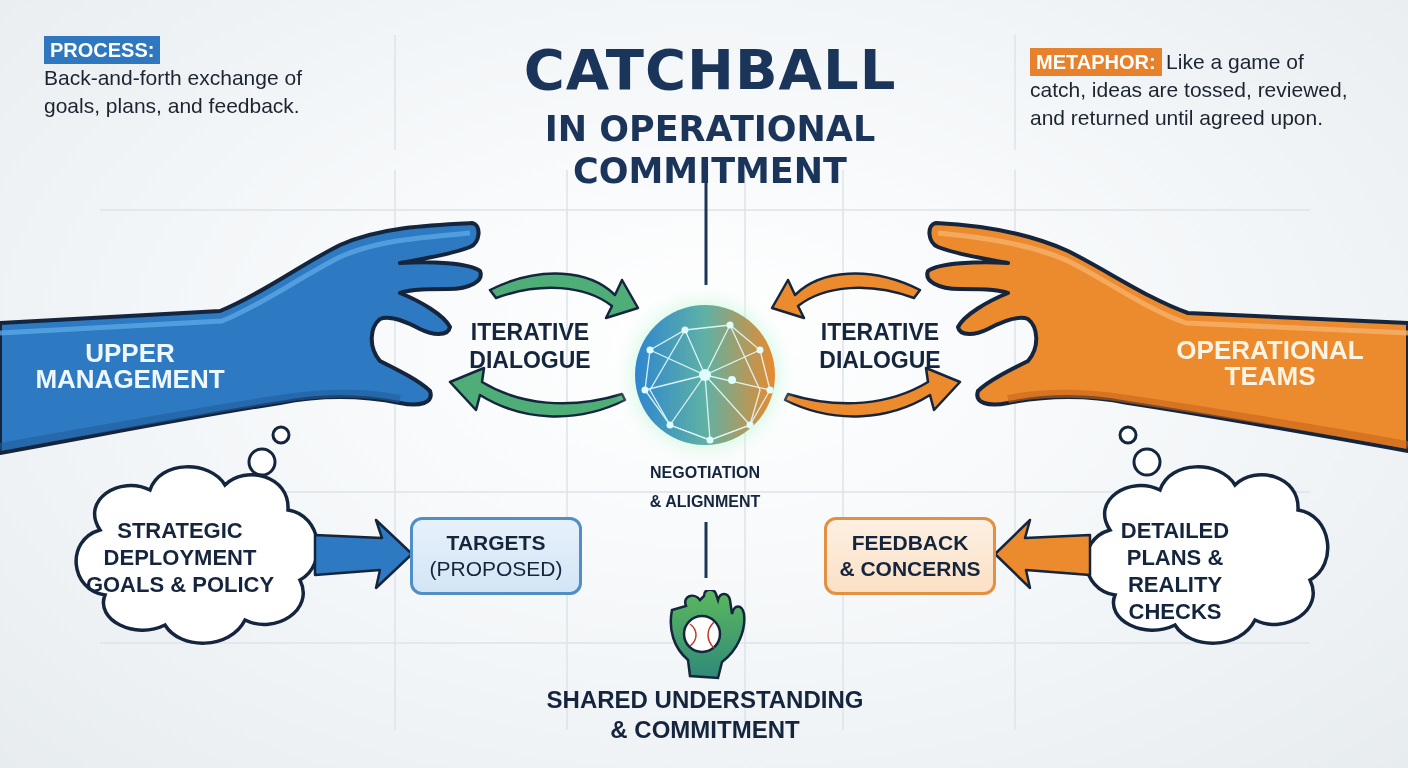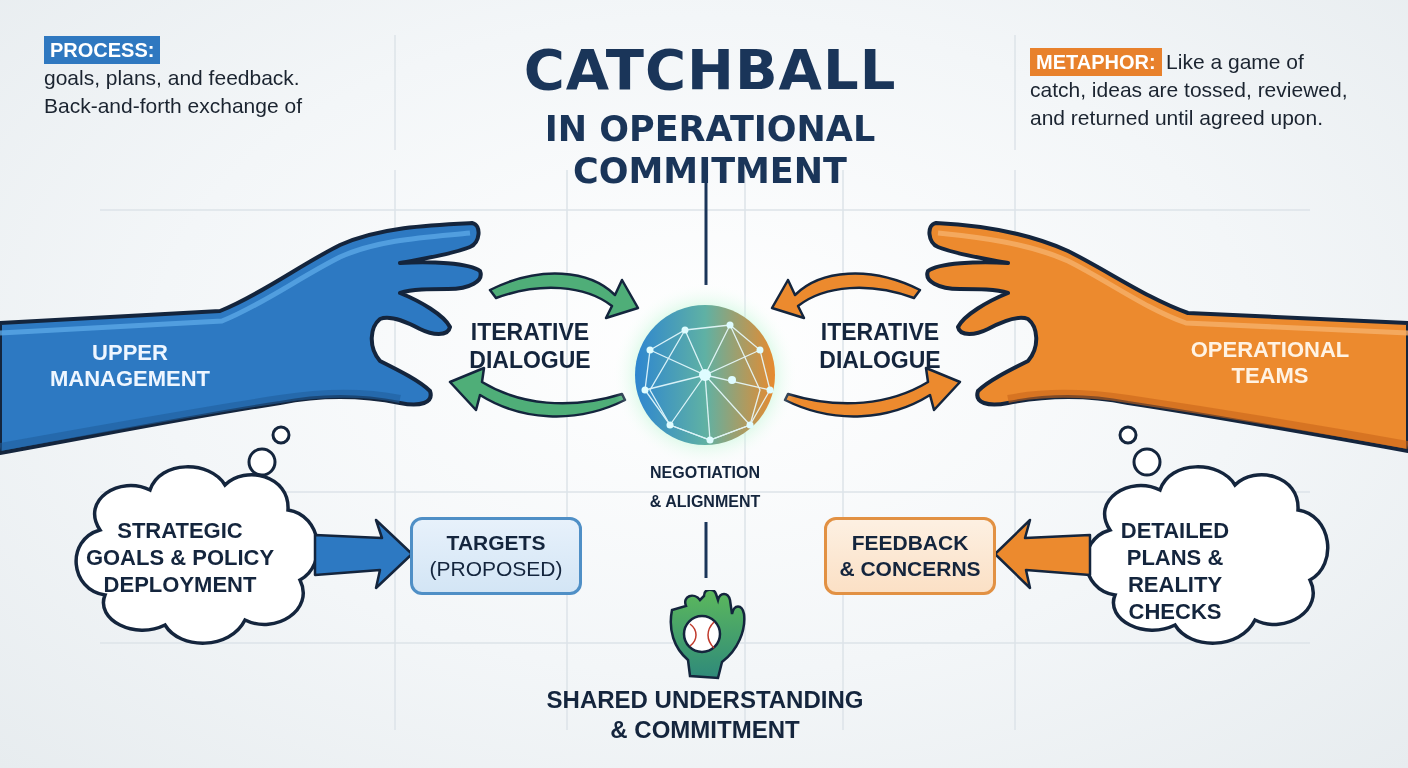"goals, plans, and feedback." div.desc { order: before "Back-and-forth exchange of" -> after "Back-and-forth exchange of" }
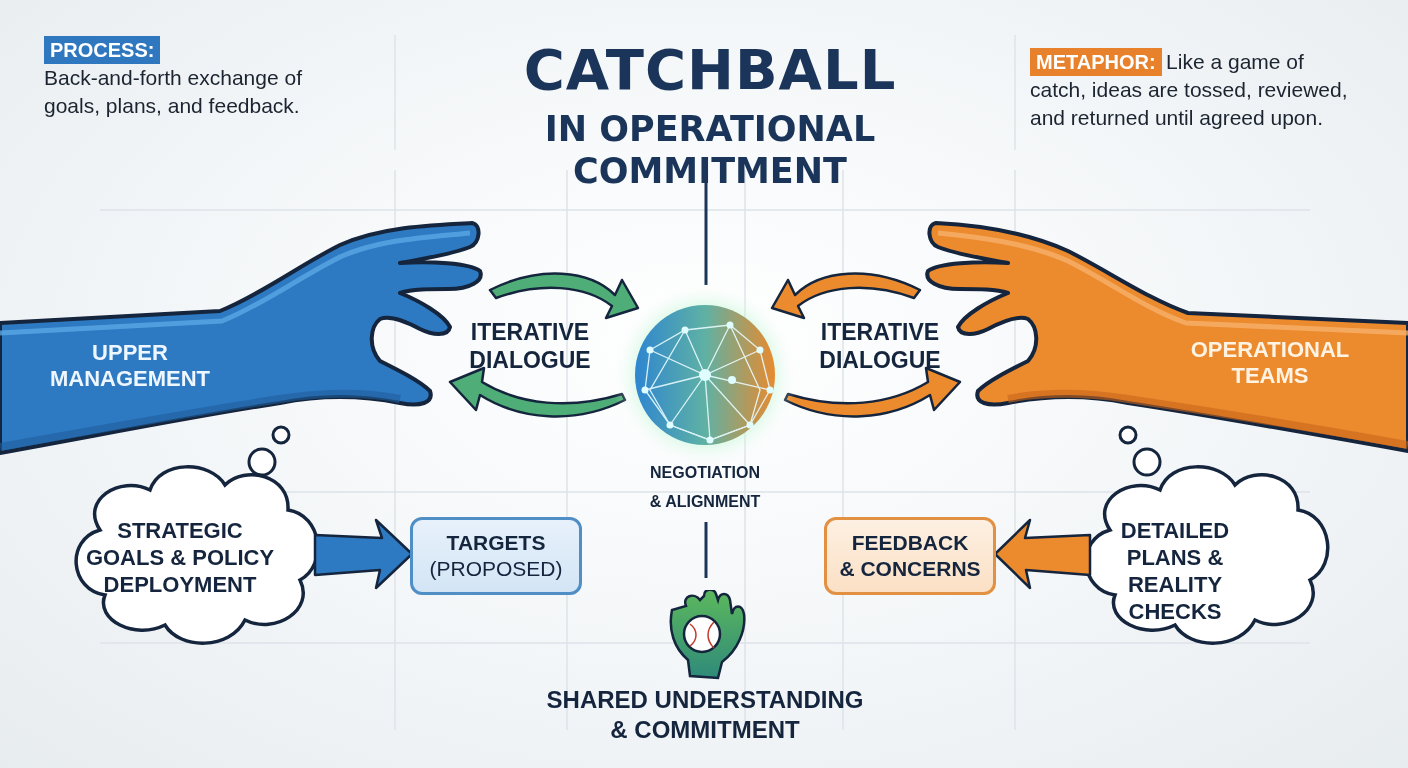"UPPER" .arm-text { font-size: 22px -> 26px }
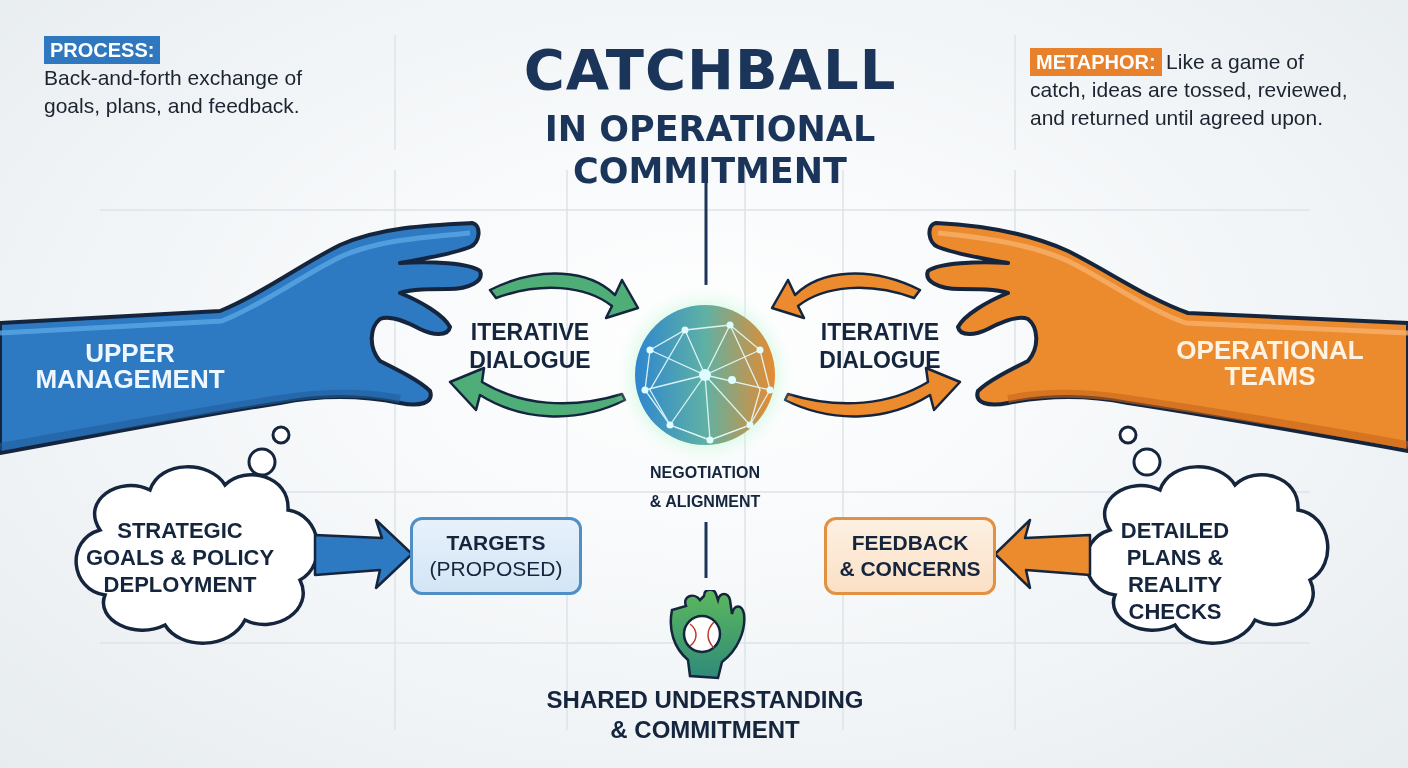"GOALS & POLICY" div { order: before "DEPLOYMENT" -> after "DEPLOYMENT" }
